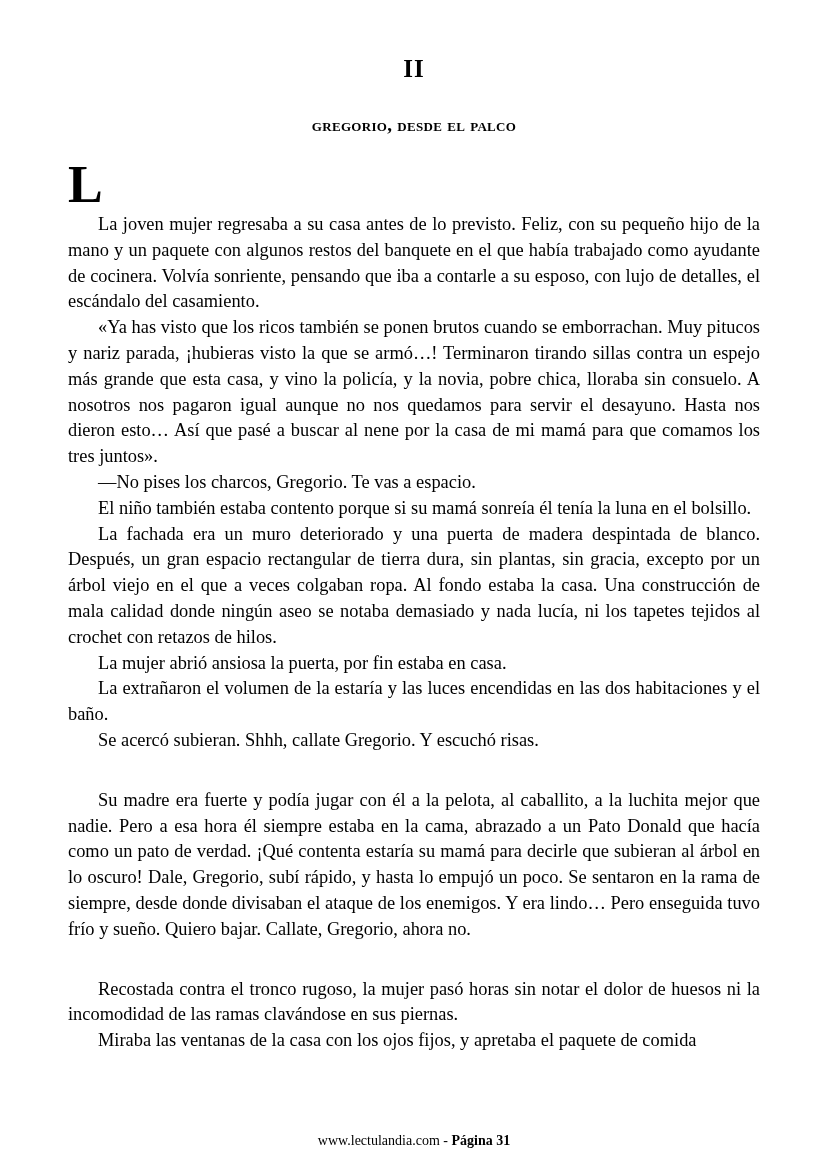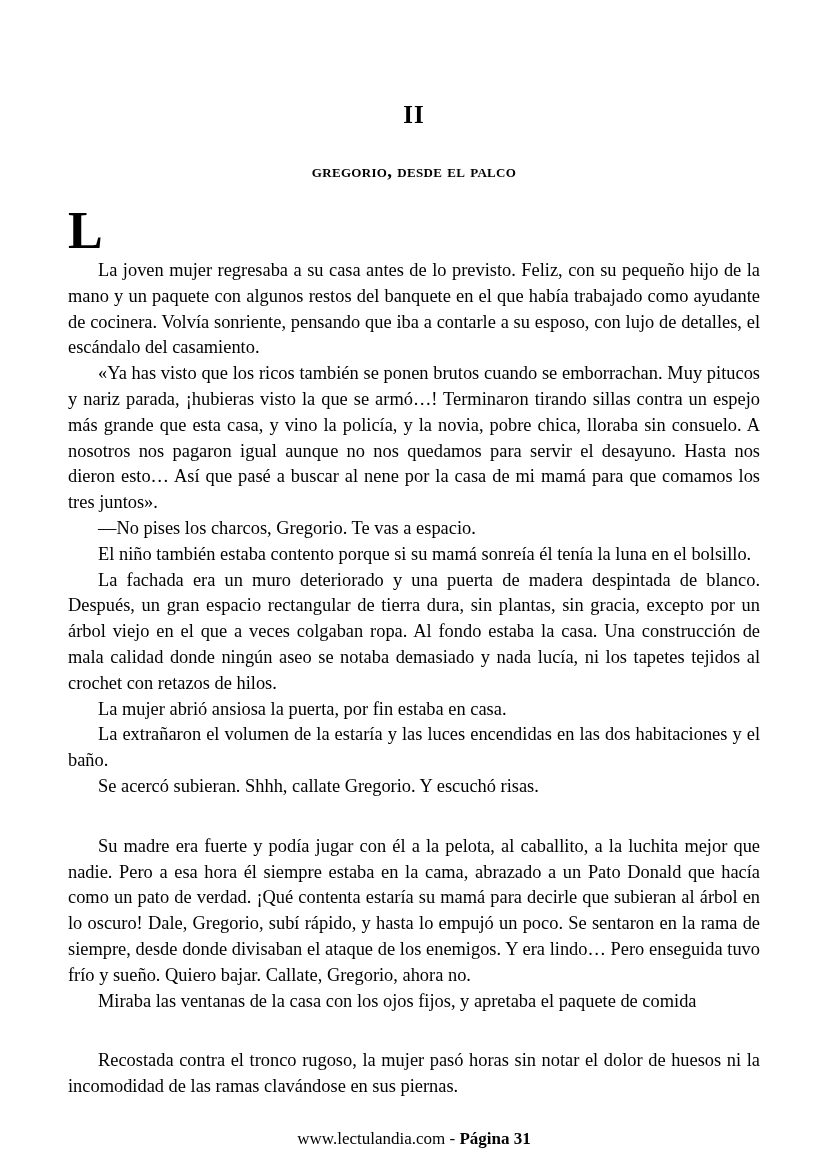"II" .page { padding: 92px 68px 0 68px -> 46px 68px 0 68px }
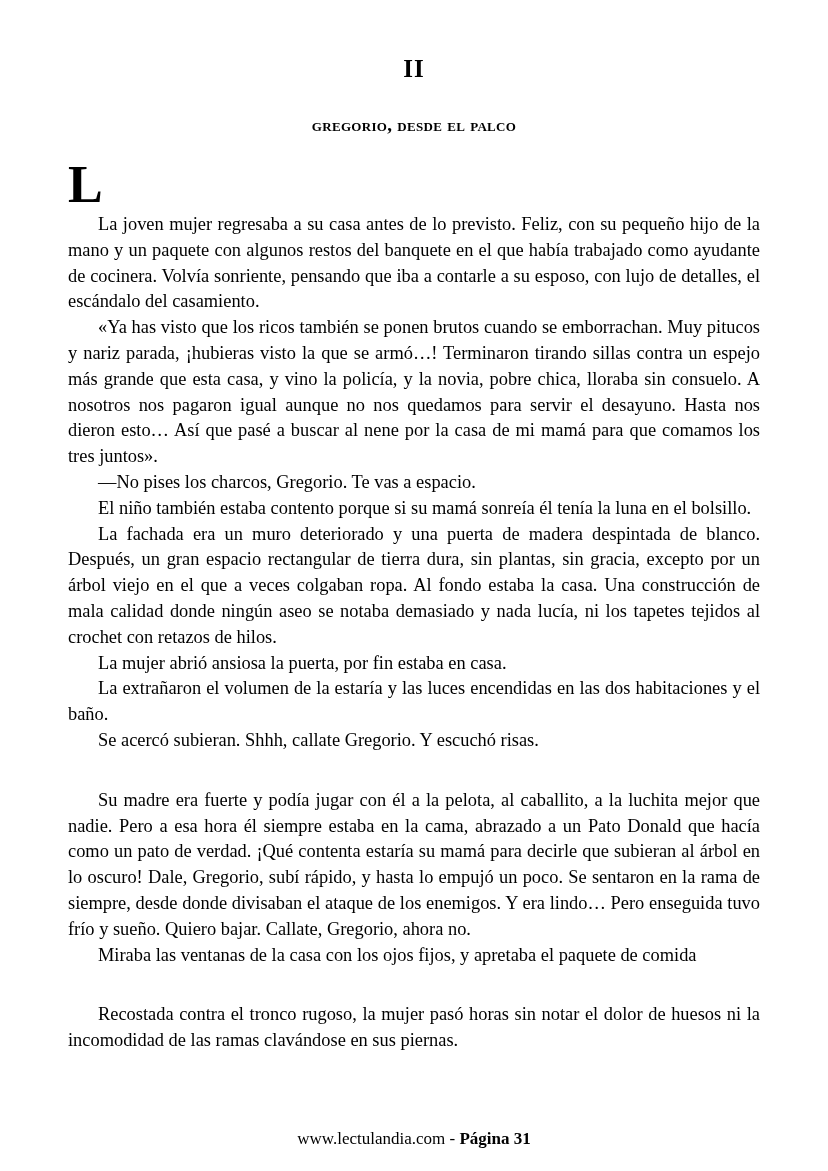"Miraba las ventanas de la" p.para { order: before "Recostada contra el tronco rugoso," -> after "Recostada contra el tronco rugoso," }
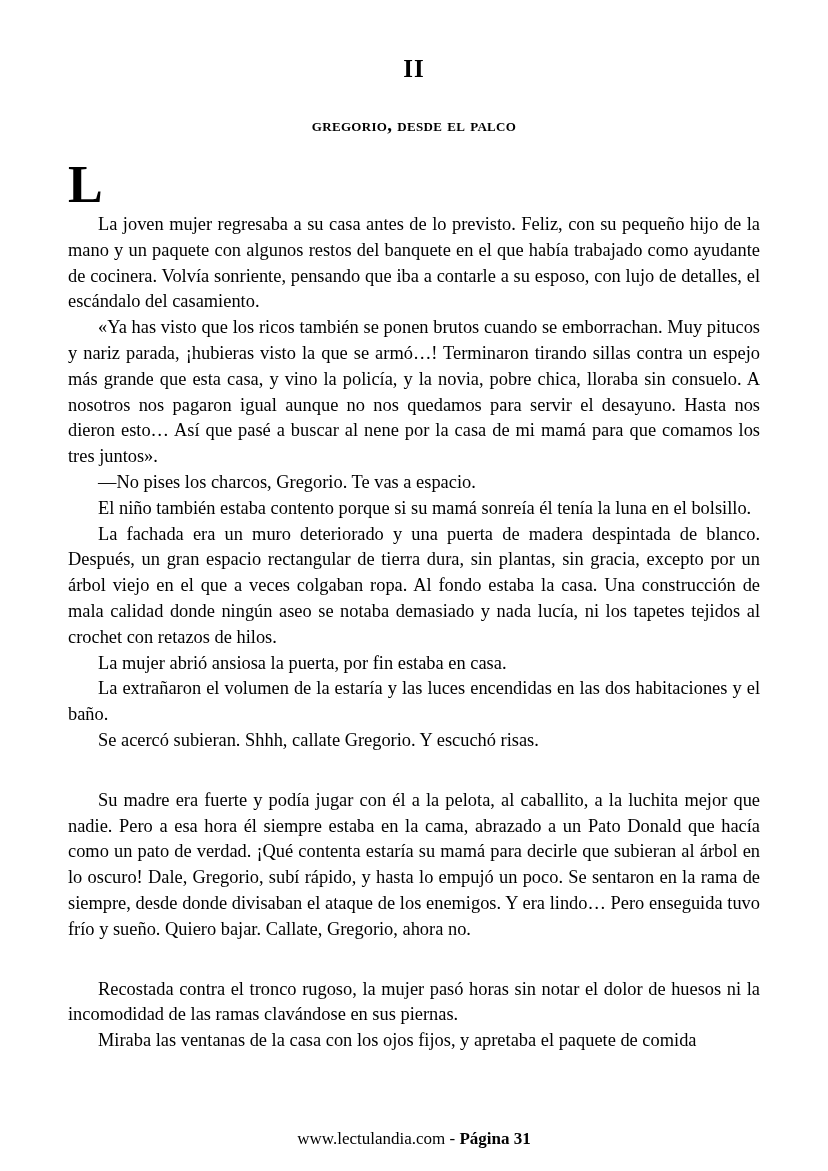"www.lectulandia.com - Página 31" .footer { font-size: 17px -> 14px }
